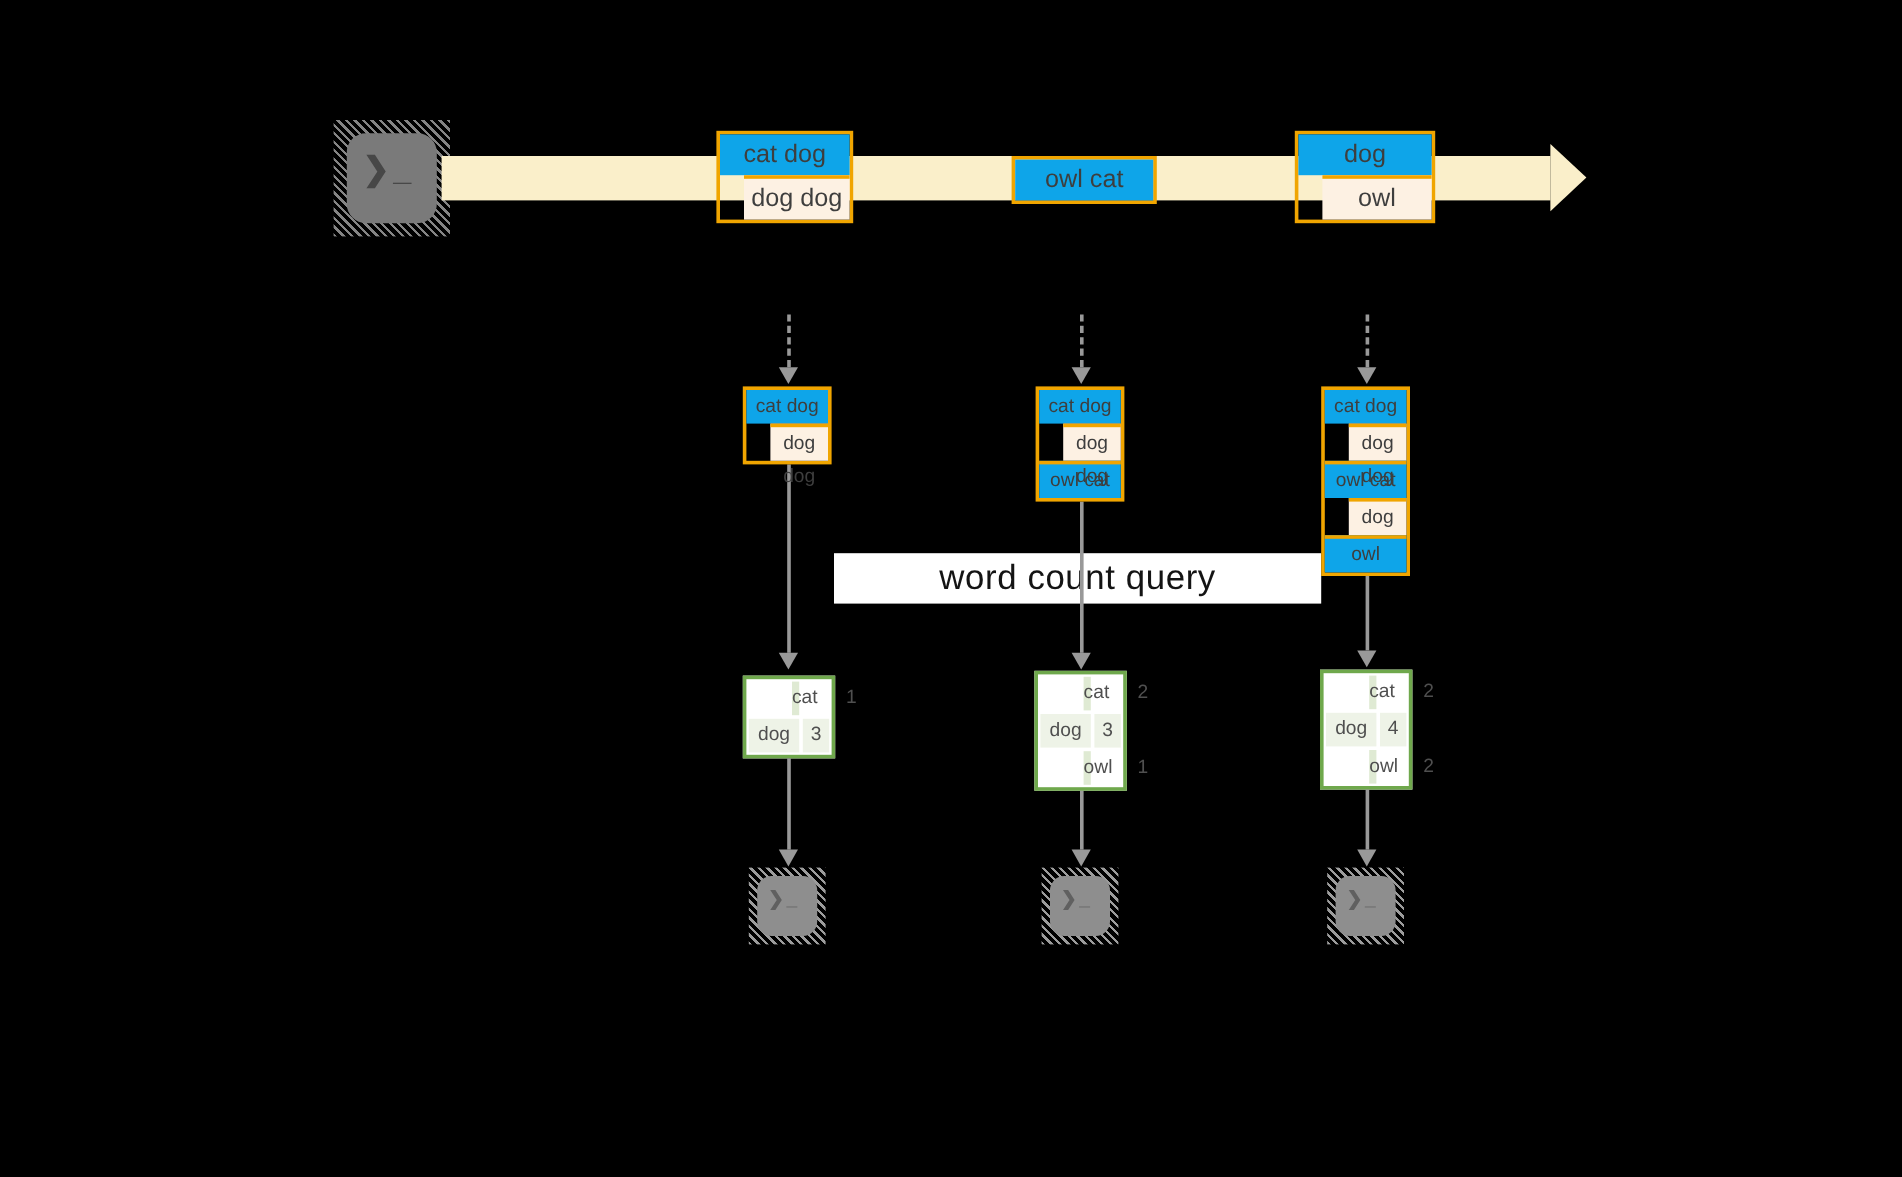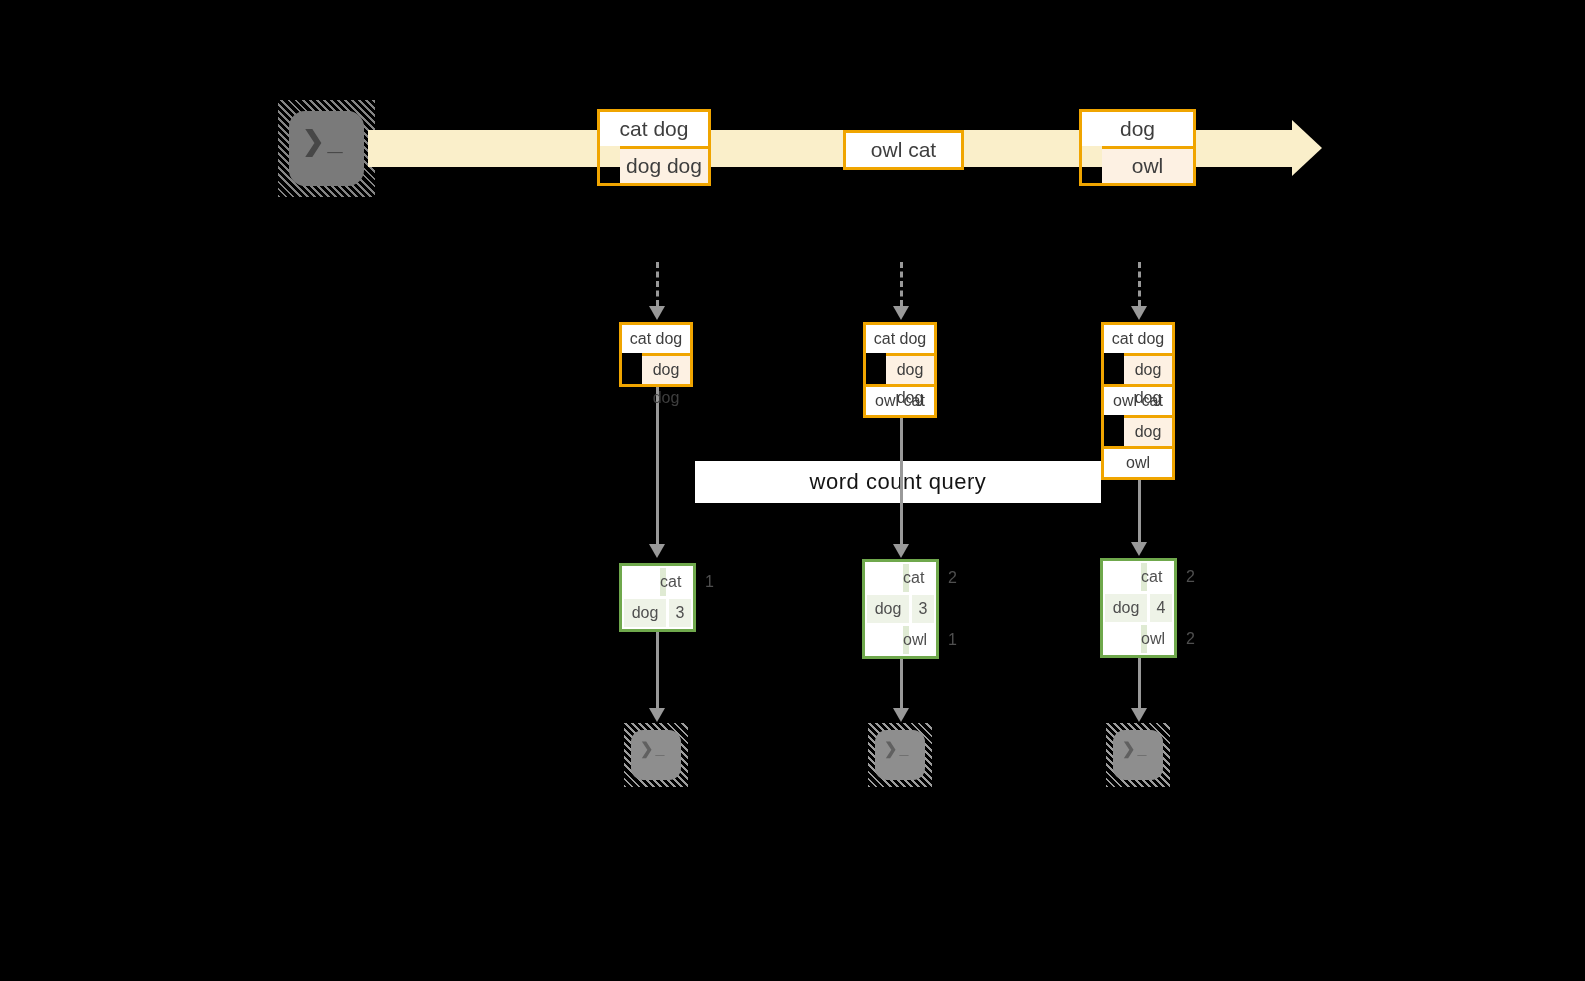"cat dog" .fill-dark { background: #ffffff -> #0ea5e9 }
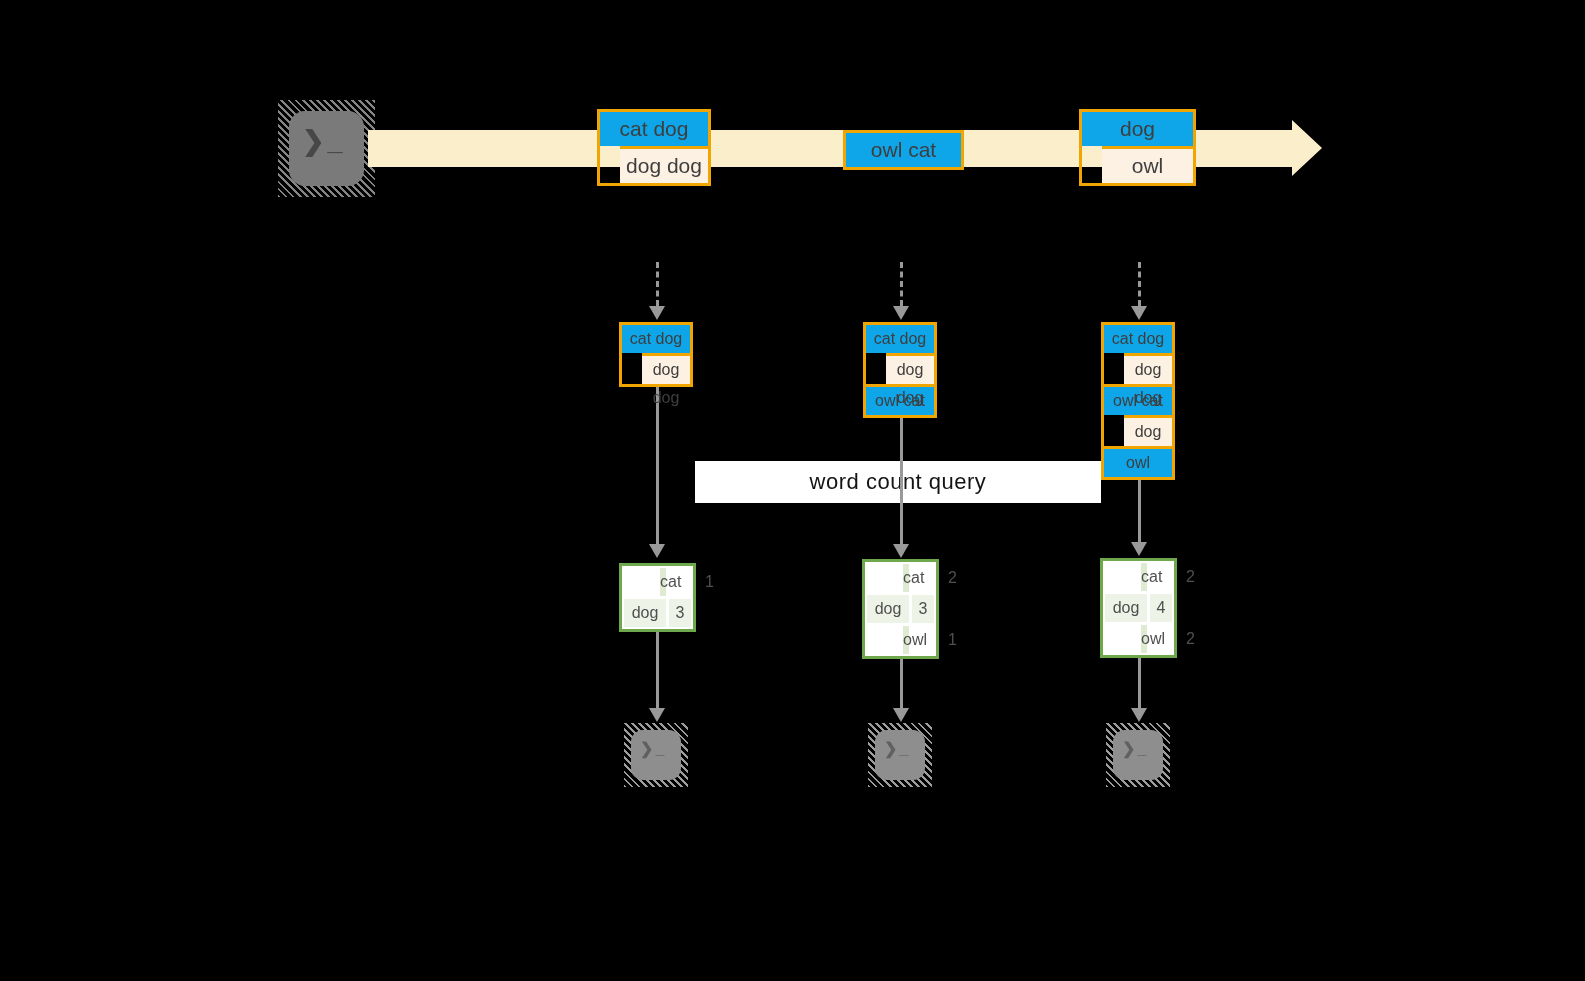"word count query" .qlabel { font-size: 22px -> 29px }
